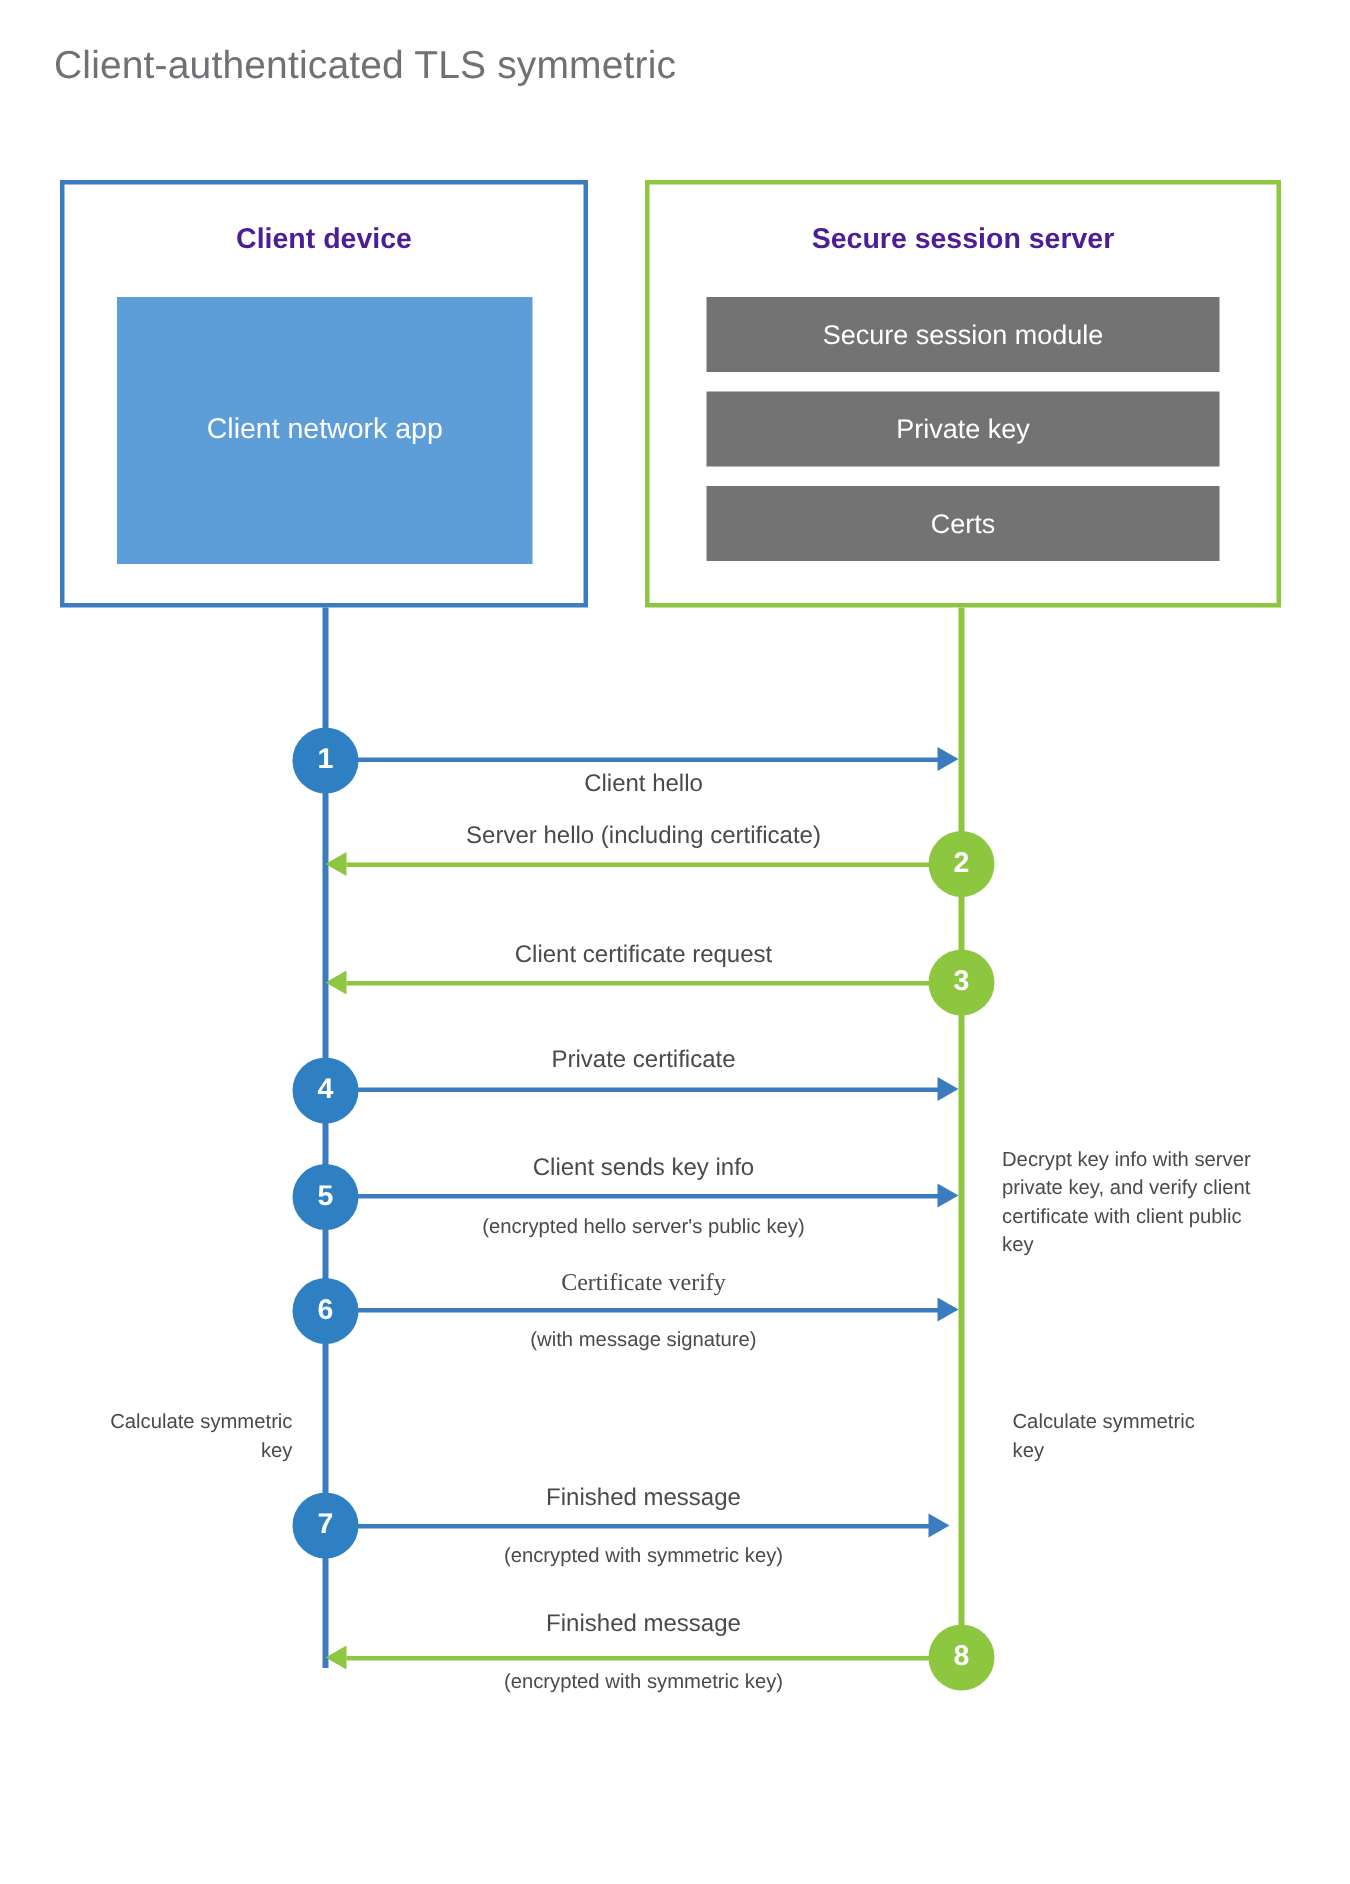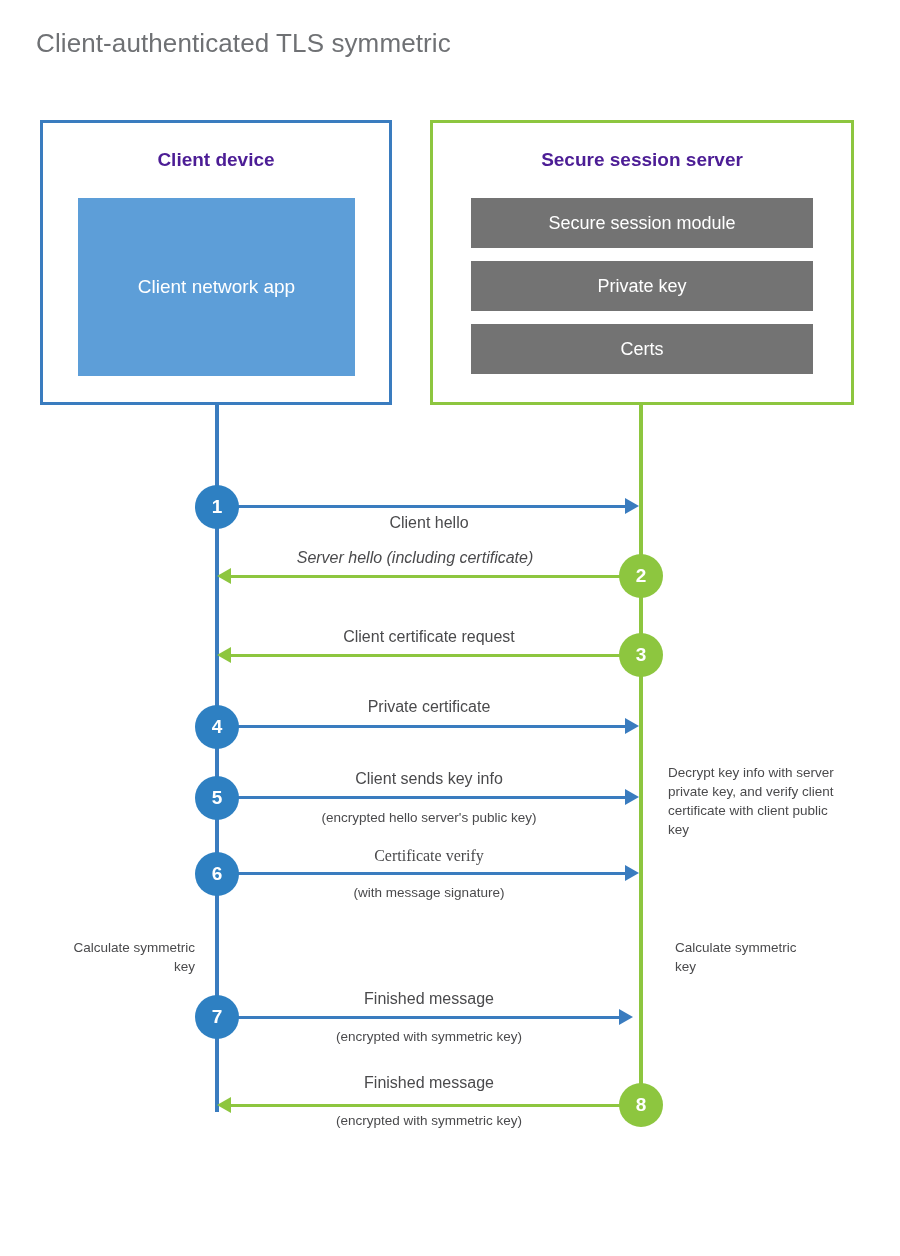"Server hello (including certificate)" div.arrow-label { font-style: italic -> none; left: 203px -> 217px }
